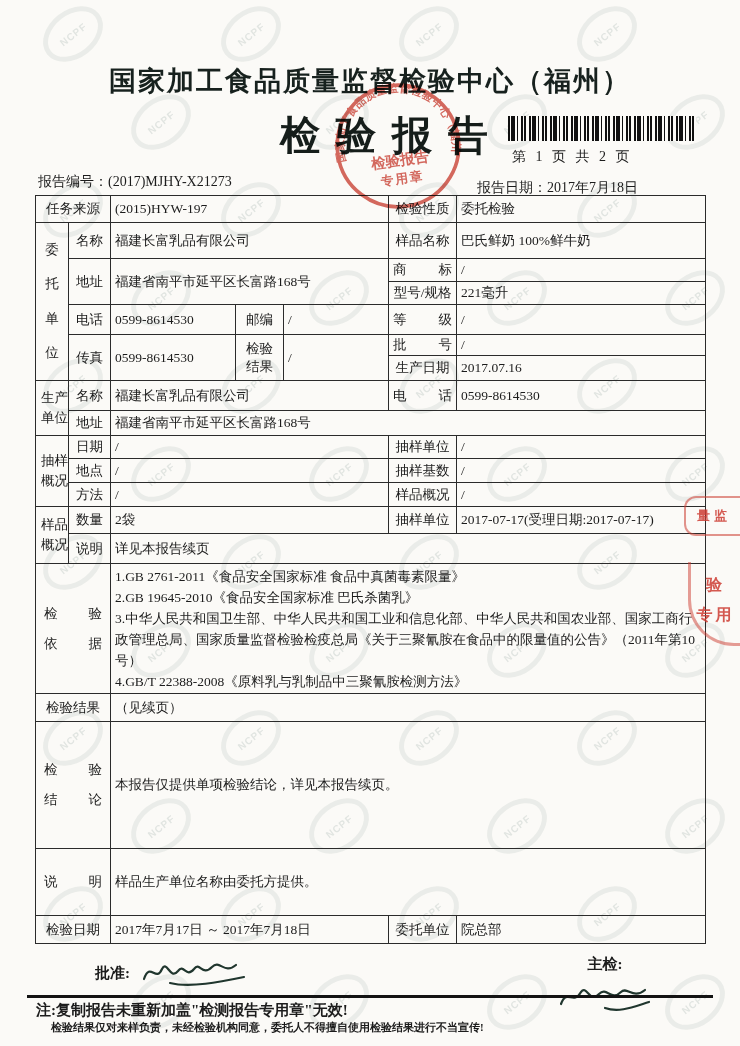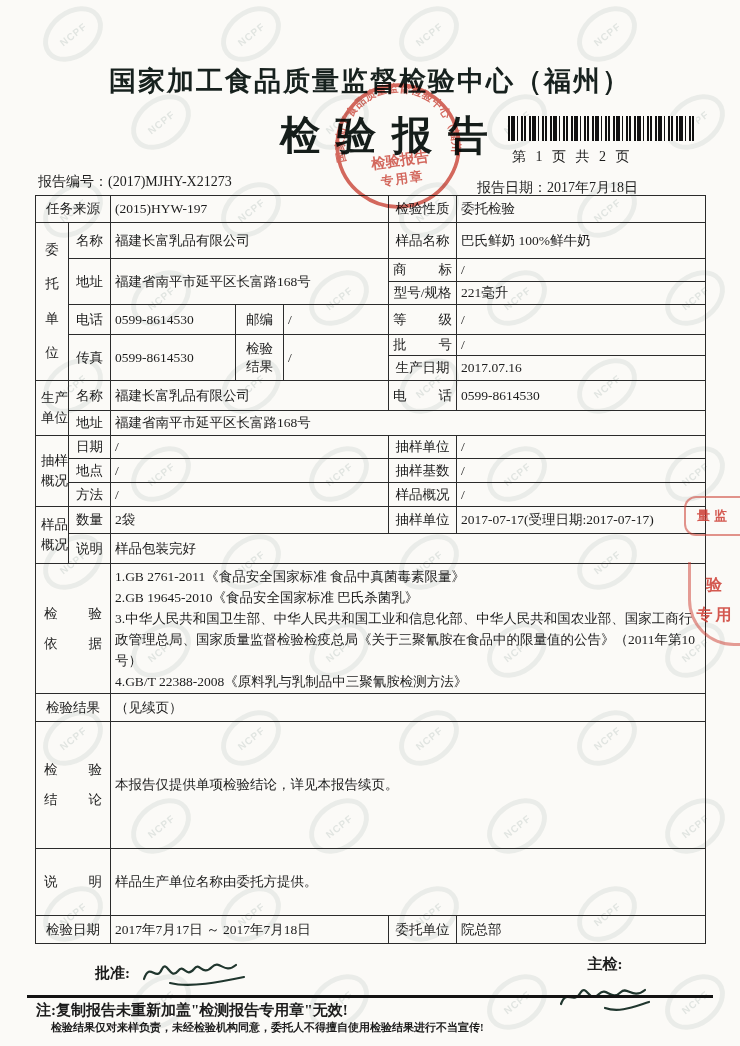"样品包装完好" td.vl { text: 样品包装完好 -> 详见本报告续页 }
